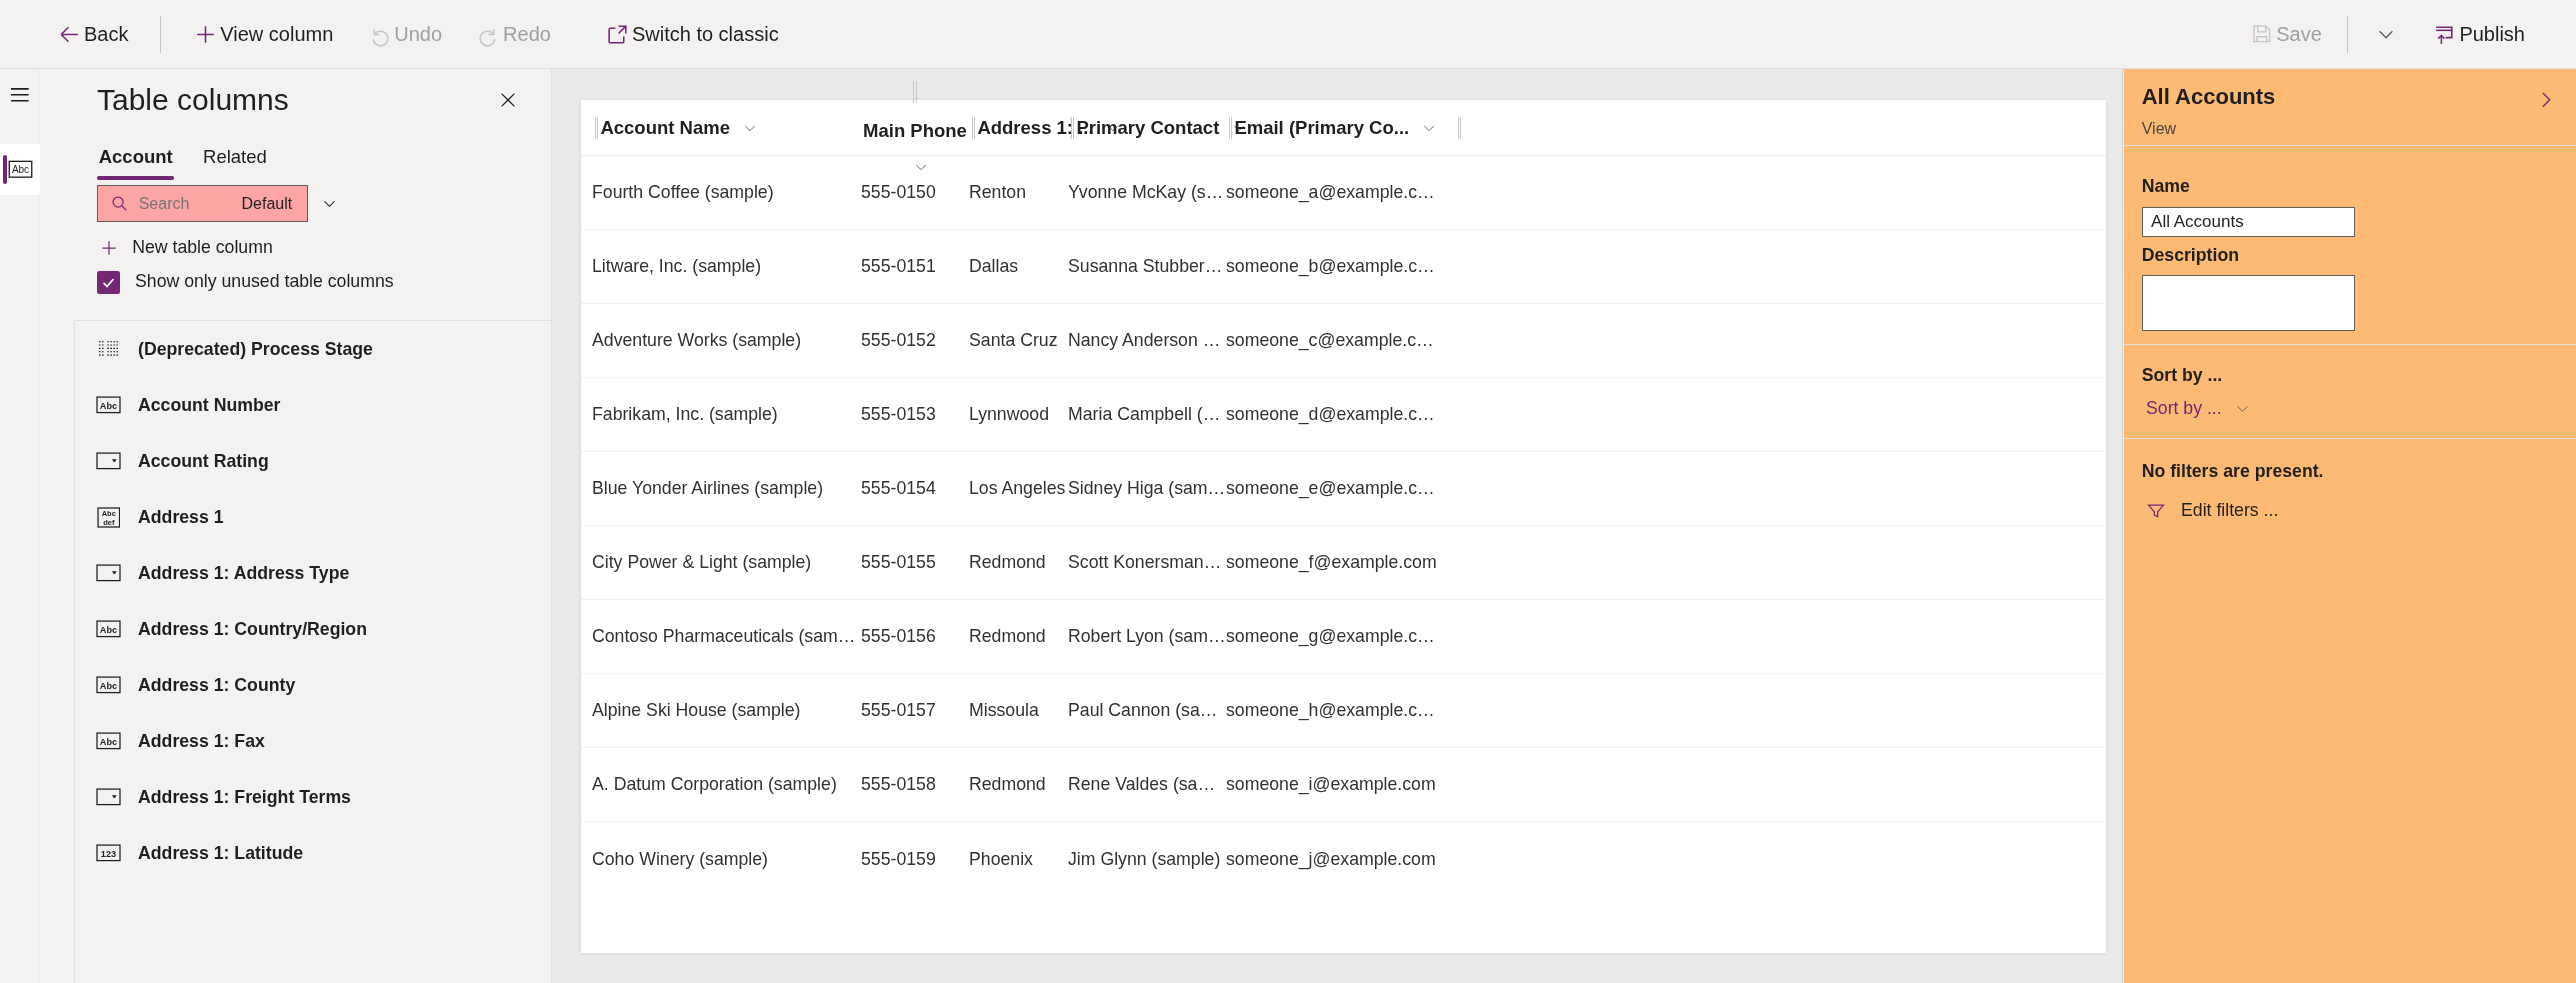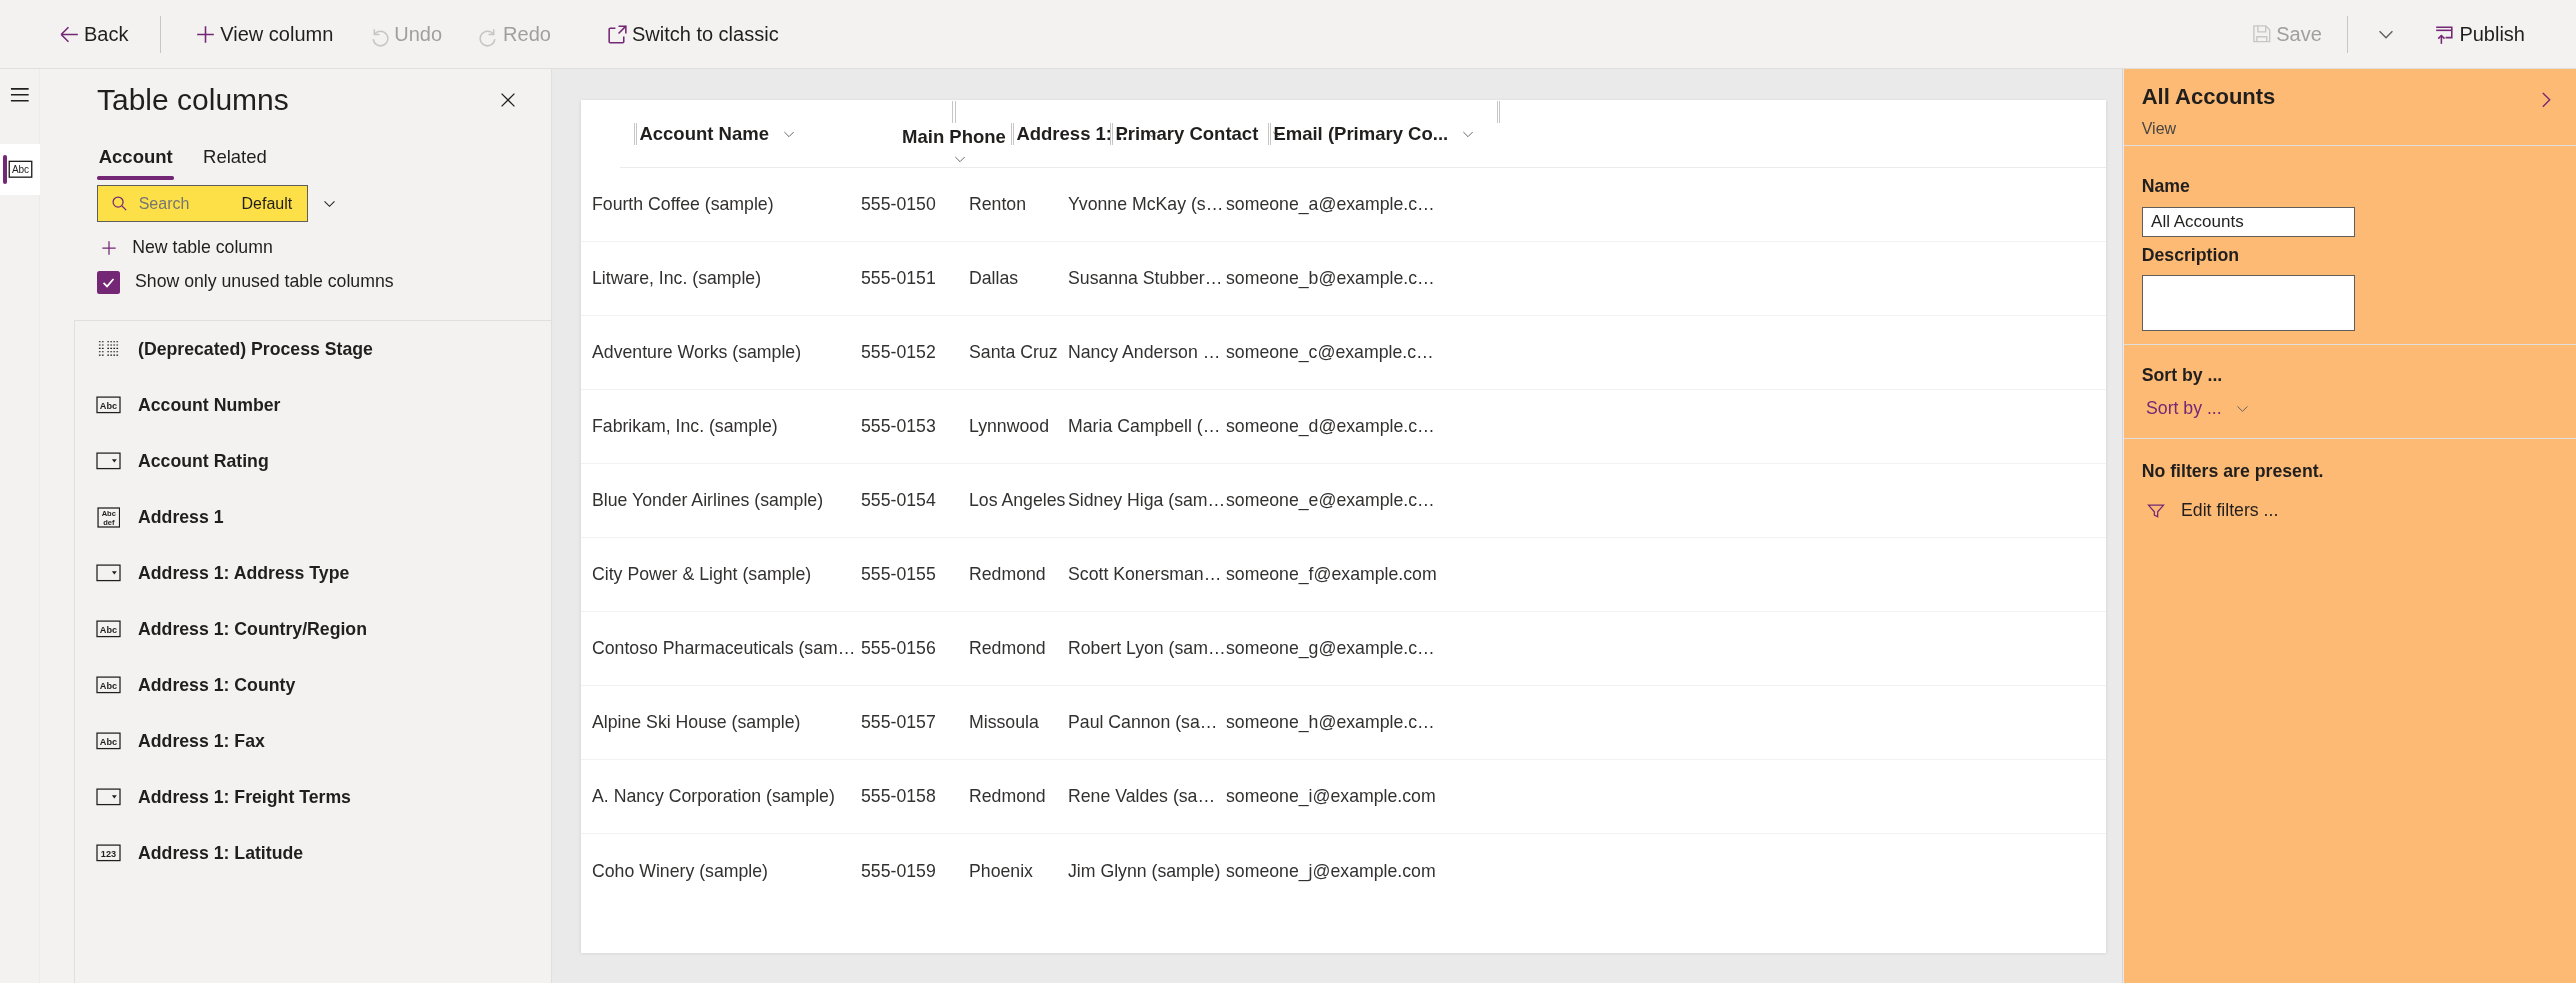"Account Name" .gheadrow { align-items: none -> center; height: 68px -> 56px; margin-left: 39px -> none }
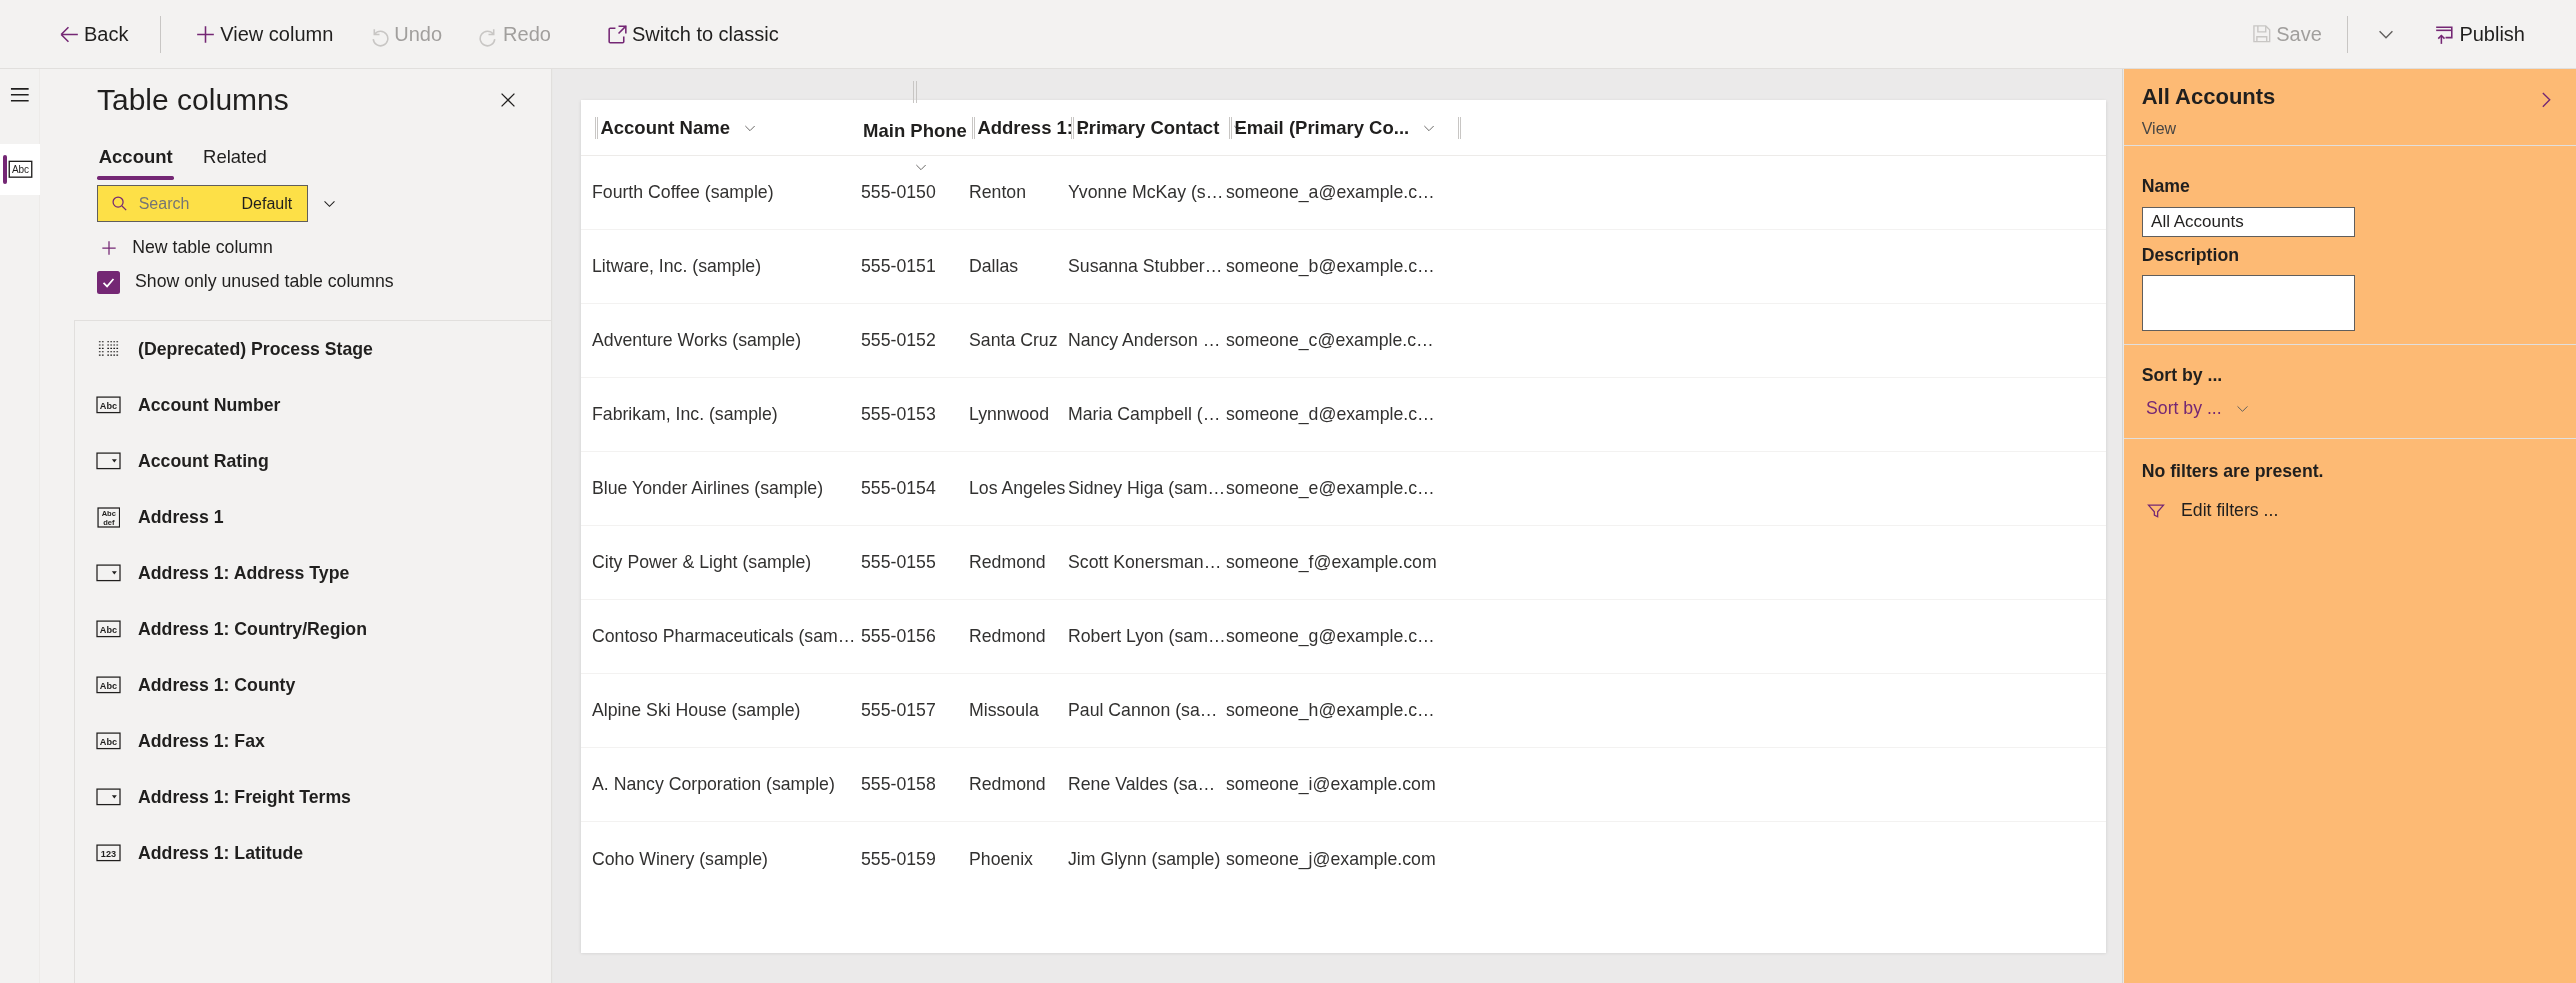"Search" .searchrow { background: #fde047 -> #fca5a5 }
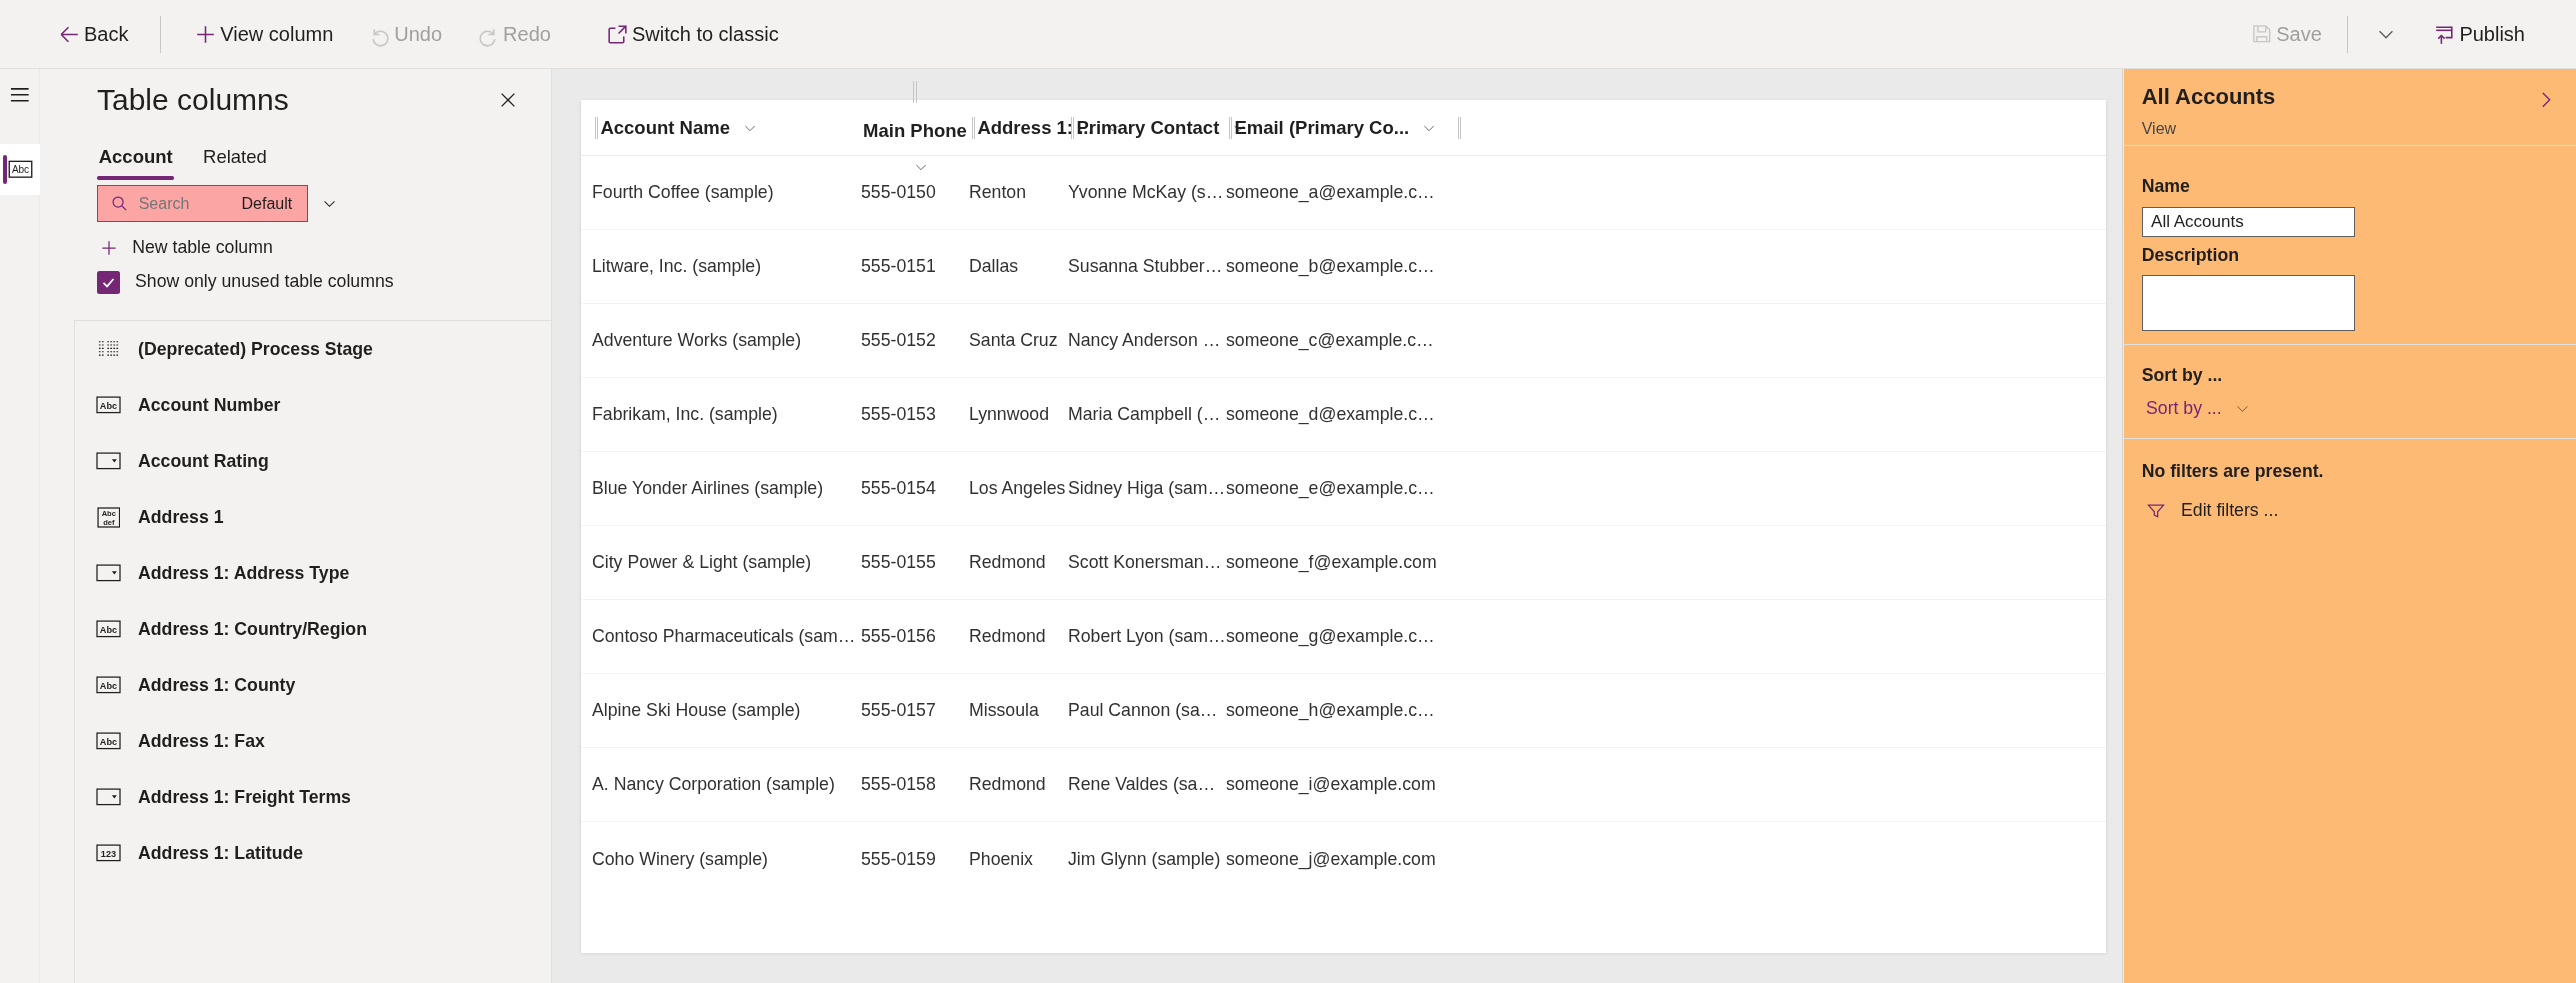"A. Nancy Corporation (sample)" div.gd { text: Nancy -> Datum }
